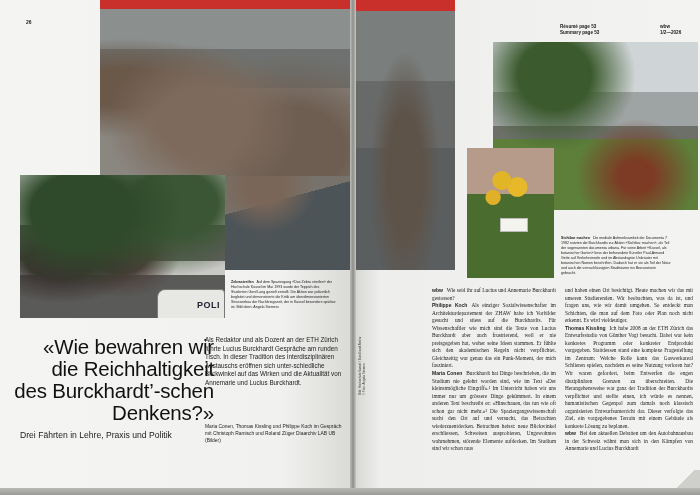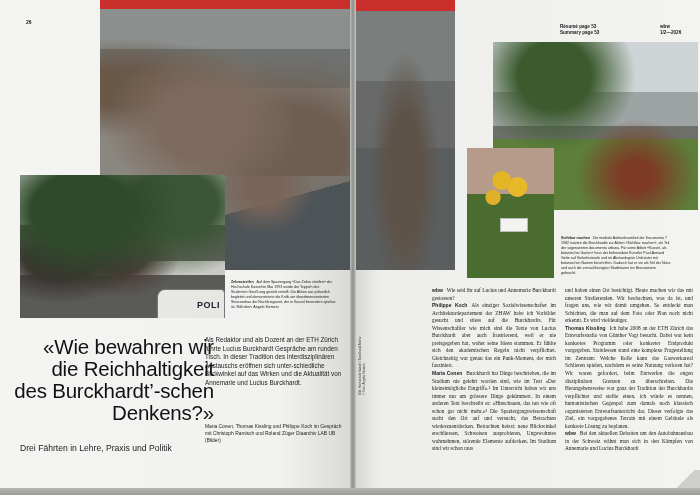"Drei Fährten in Lehre, Praxis" .subhead { margin-top: 13px -> none }
